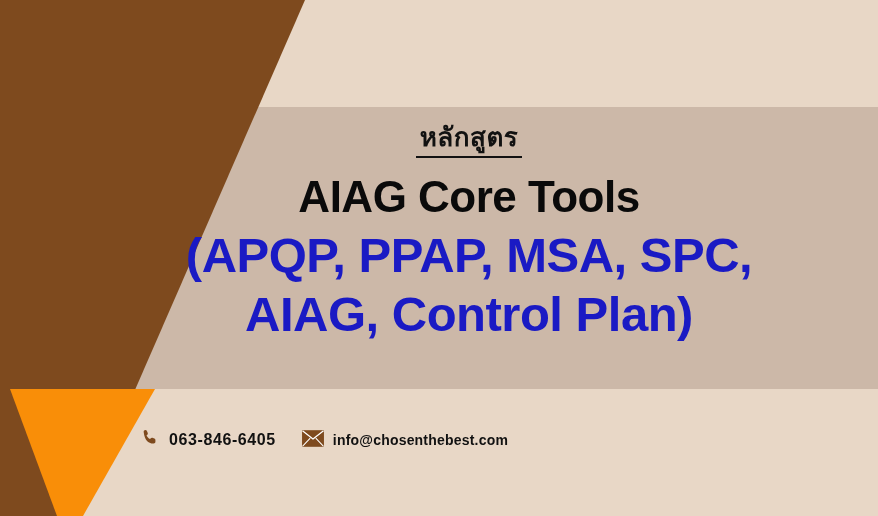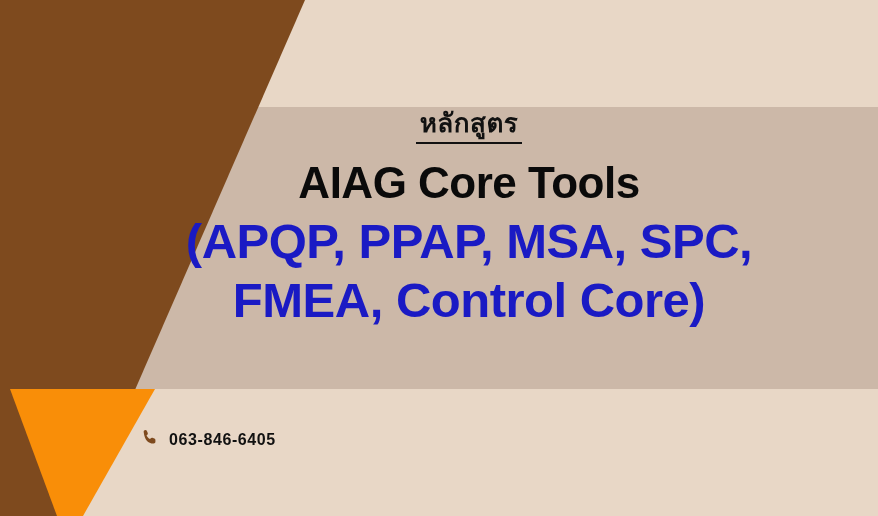"หลักสูตร" .content { padding-top: none -> 14px }
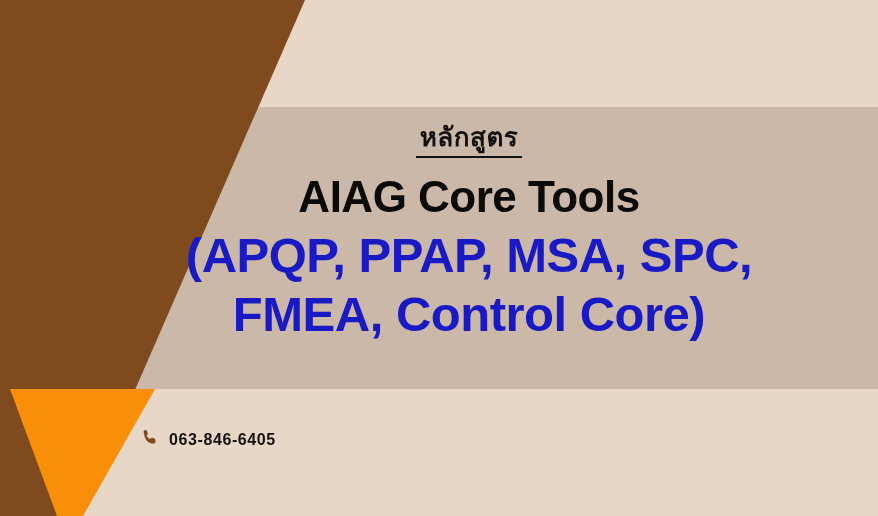"FMEA, Control Core)" span.sub-line { text: FMEA, Control Core -> AIAG, Control Plan }
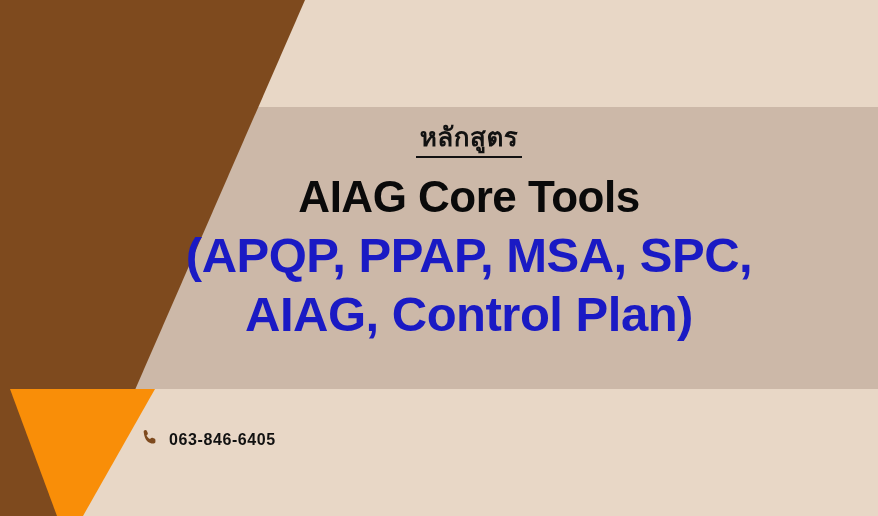"info@chosenthebest.com" div.contact-item { html: none -> <div> <span> <svg> <rect></rect> <path></path> <path></path> <path></path> <path></path> <path></path> </svg> </span> <span>info@chosenthebest.com</span> </div> }
